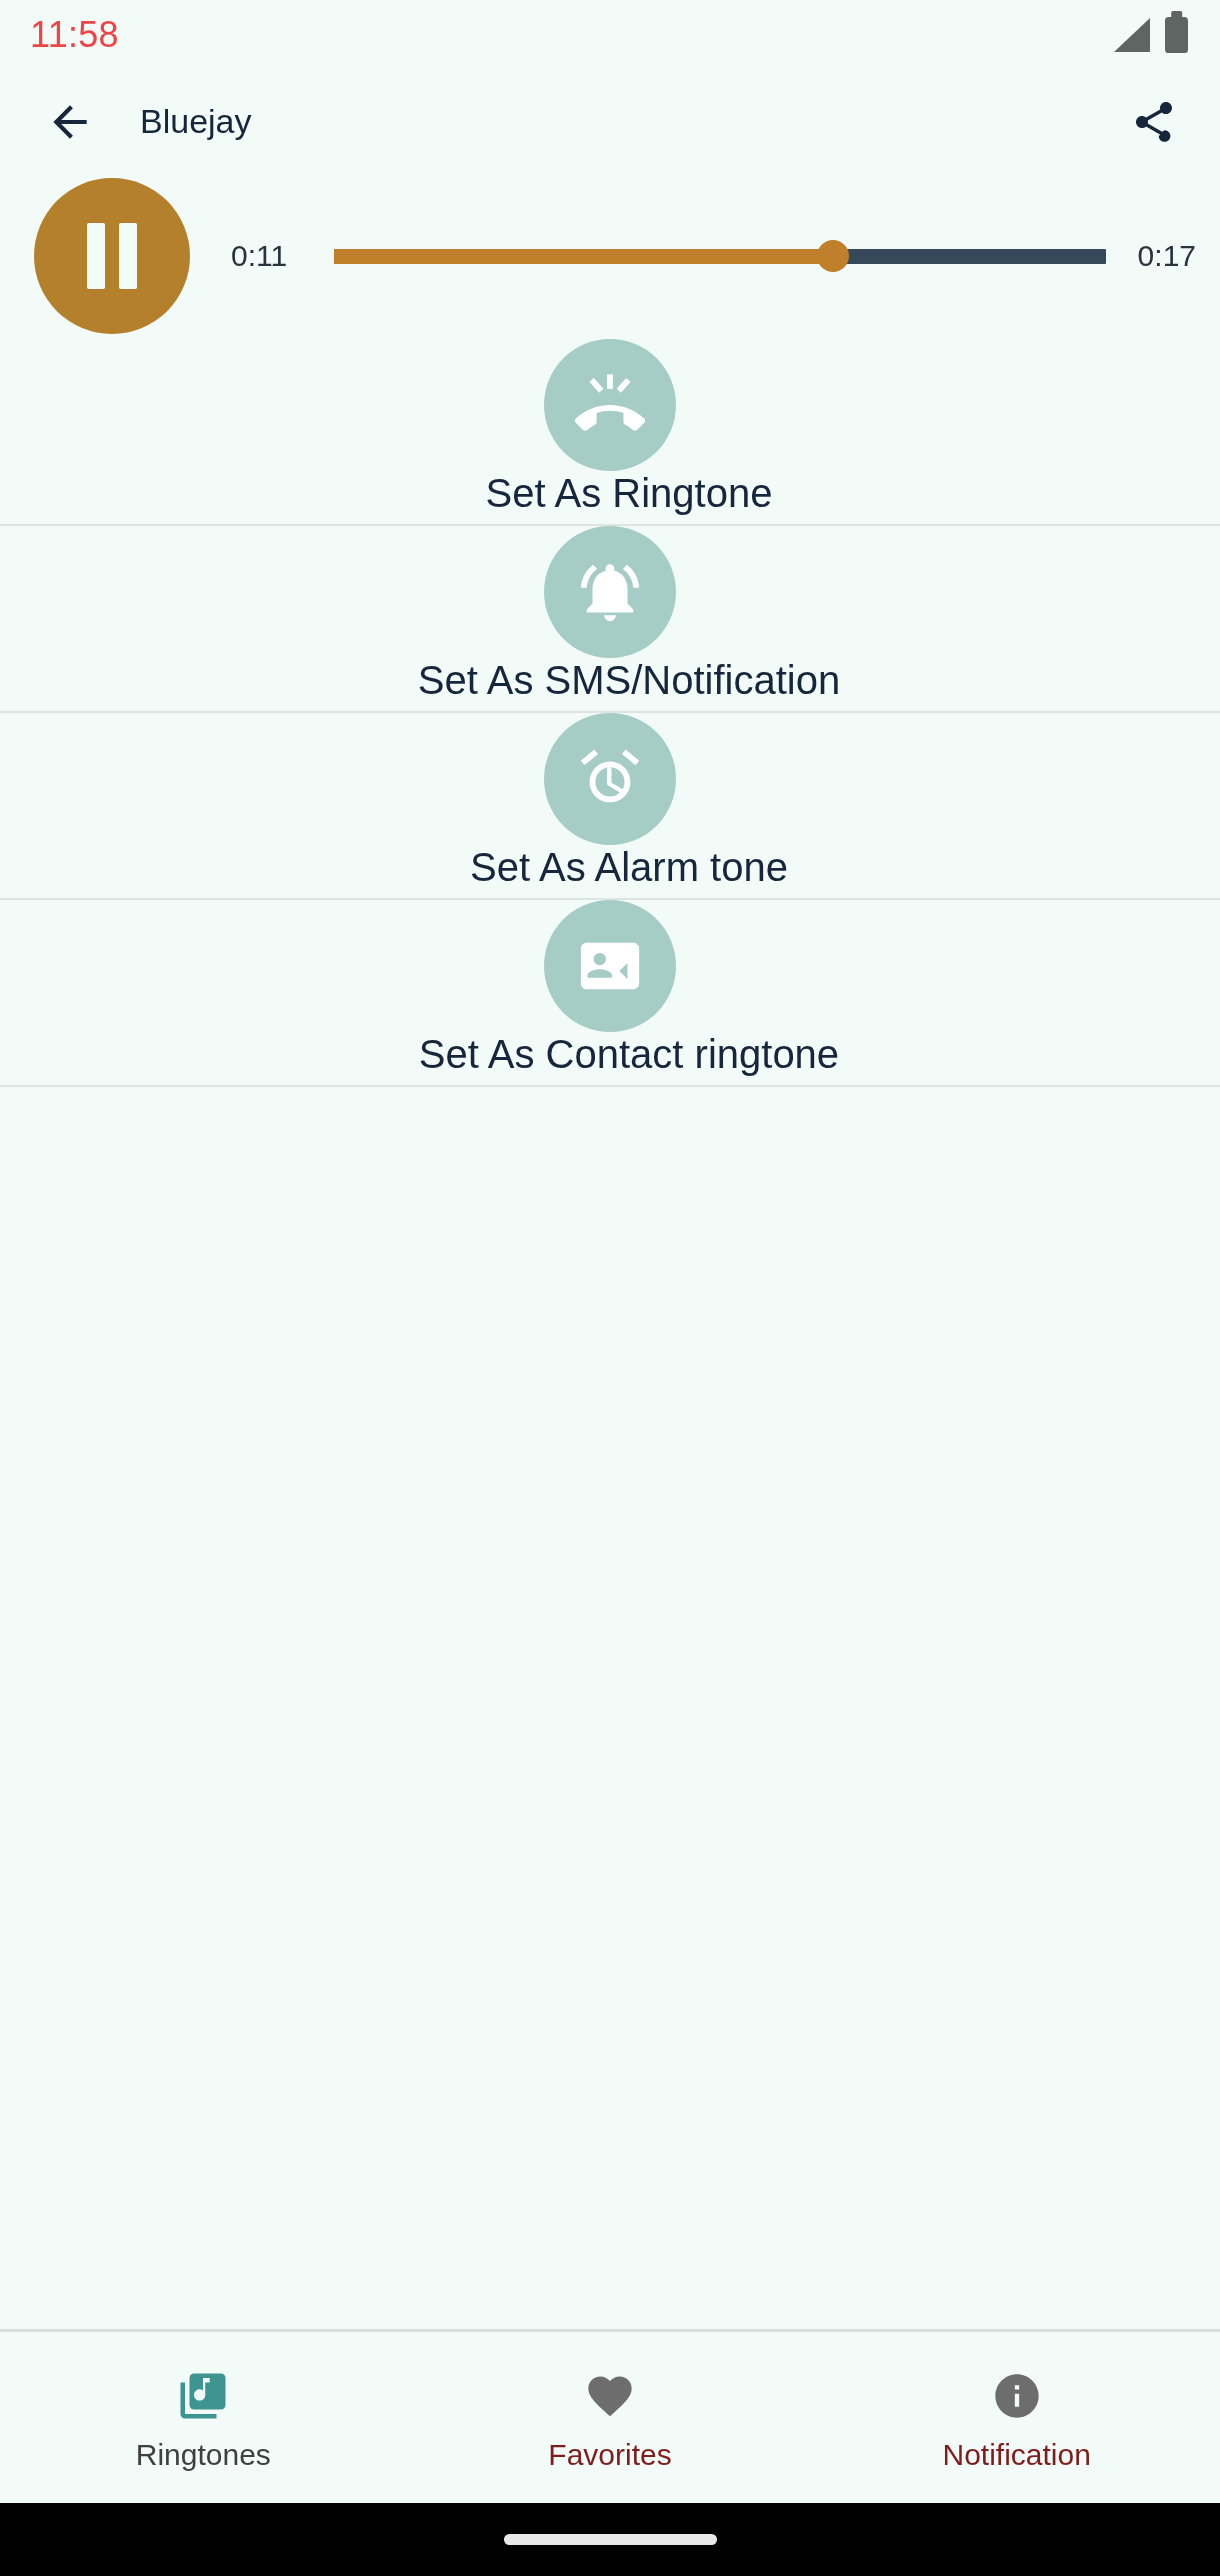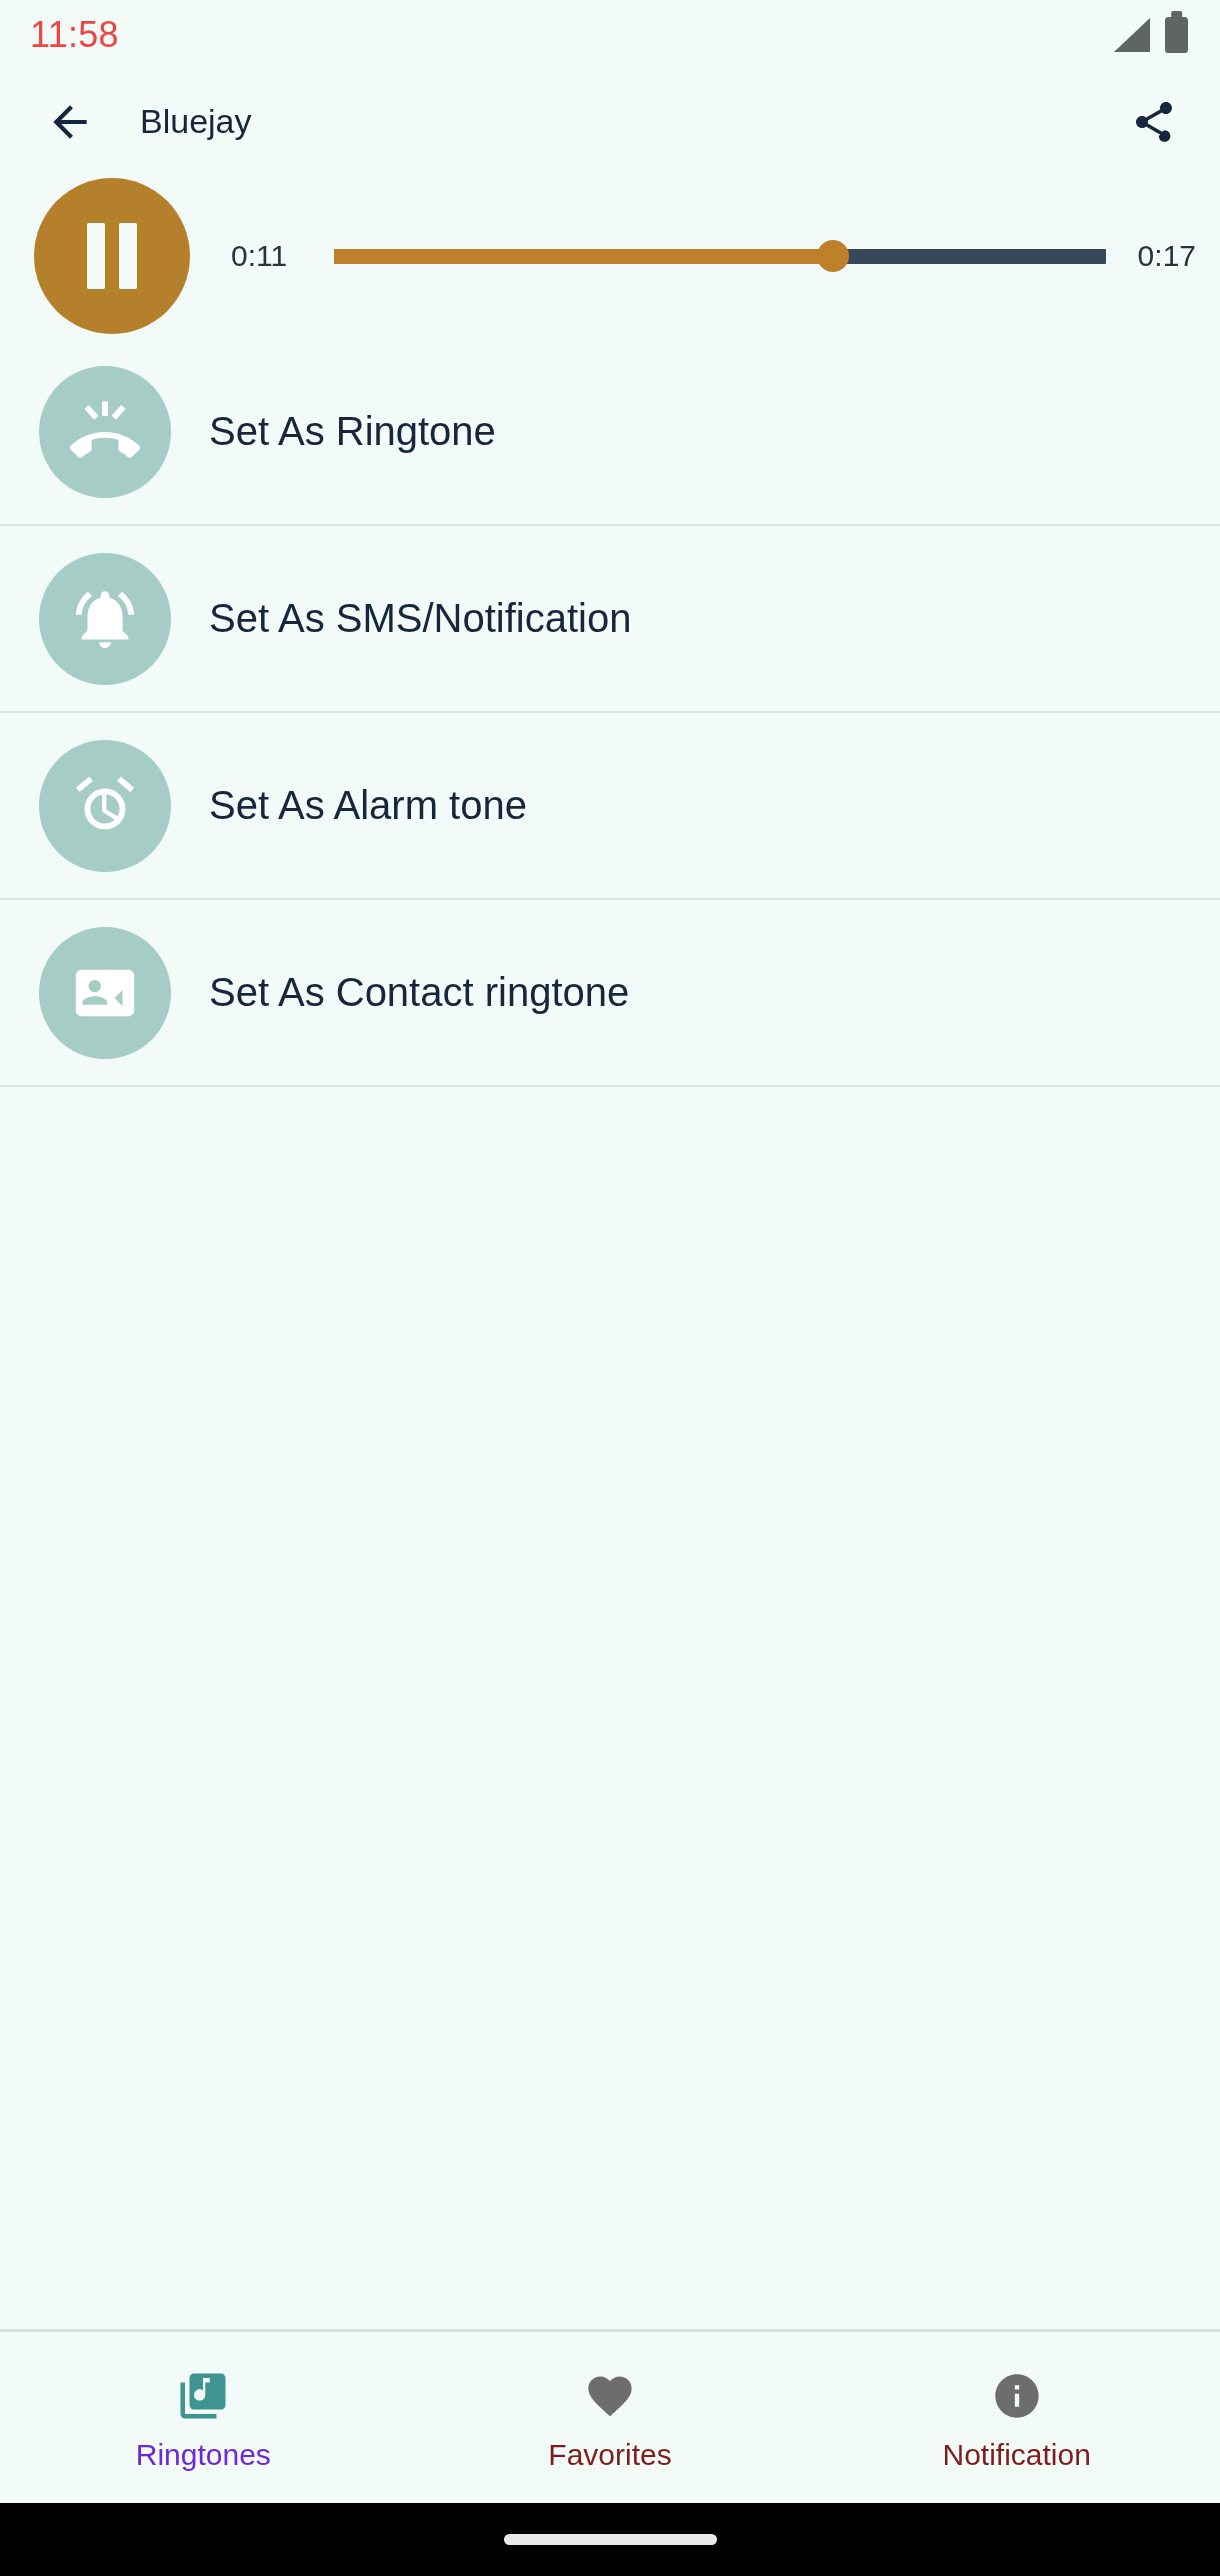"Set As Ringtone" .row { flex-direction: none -> column }
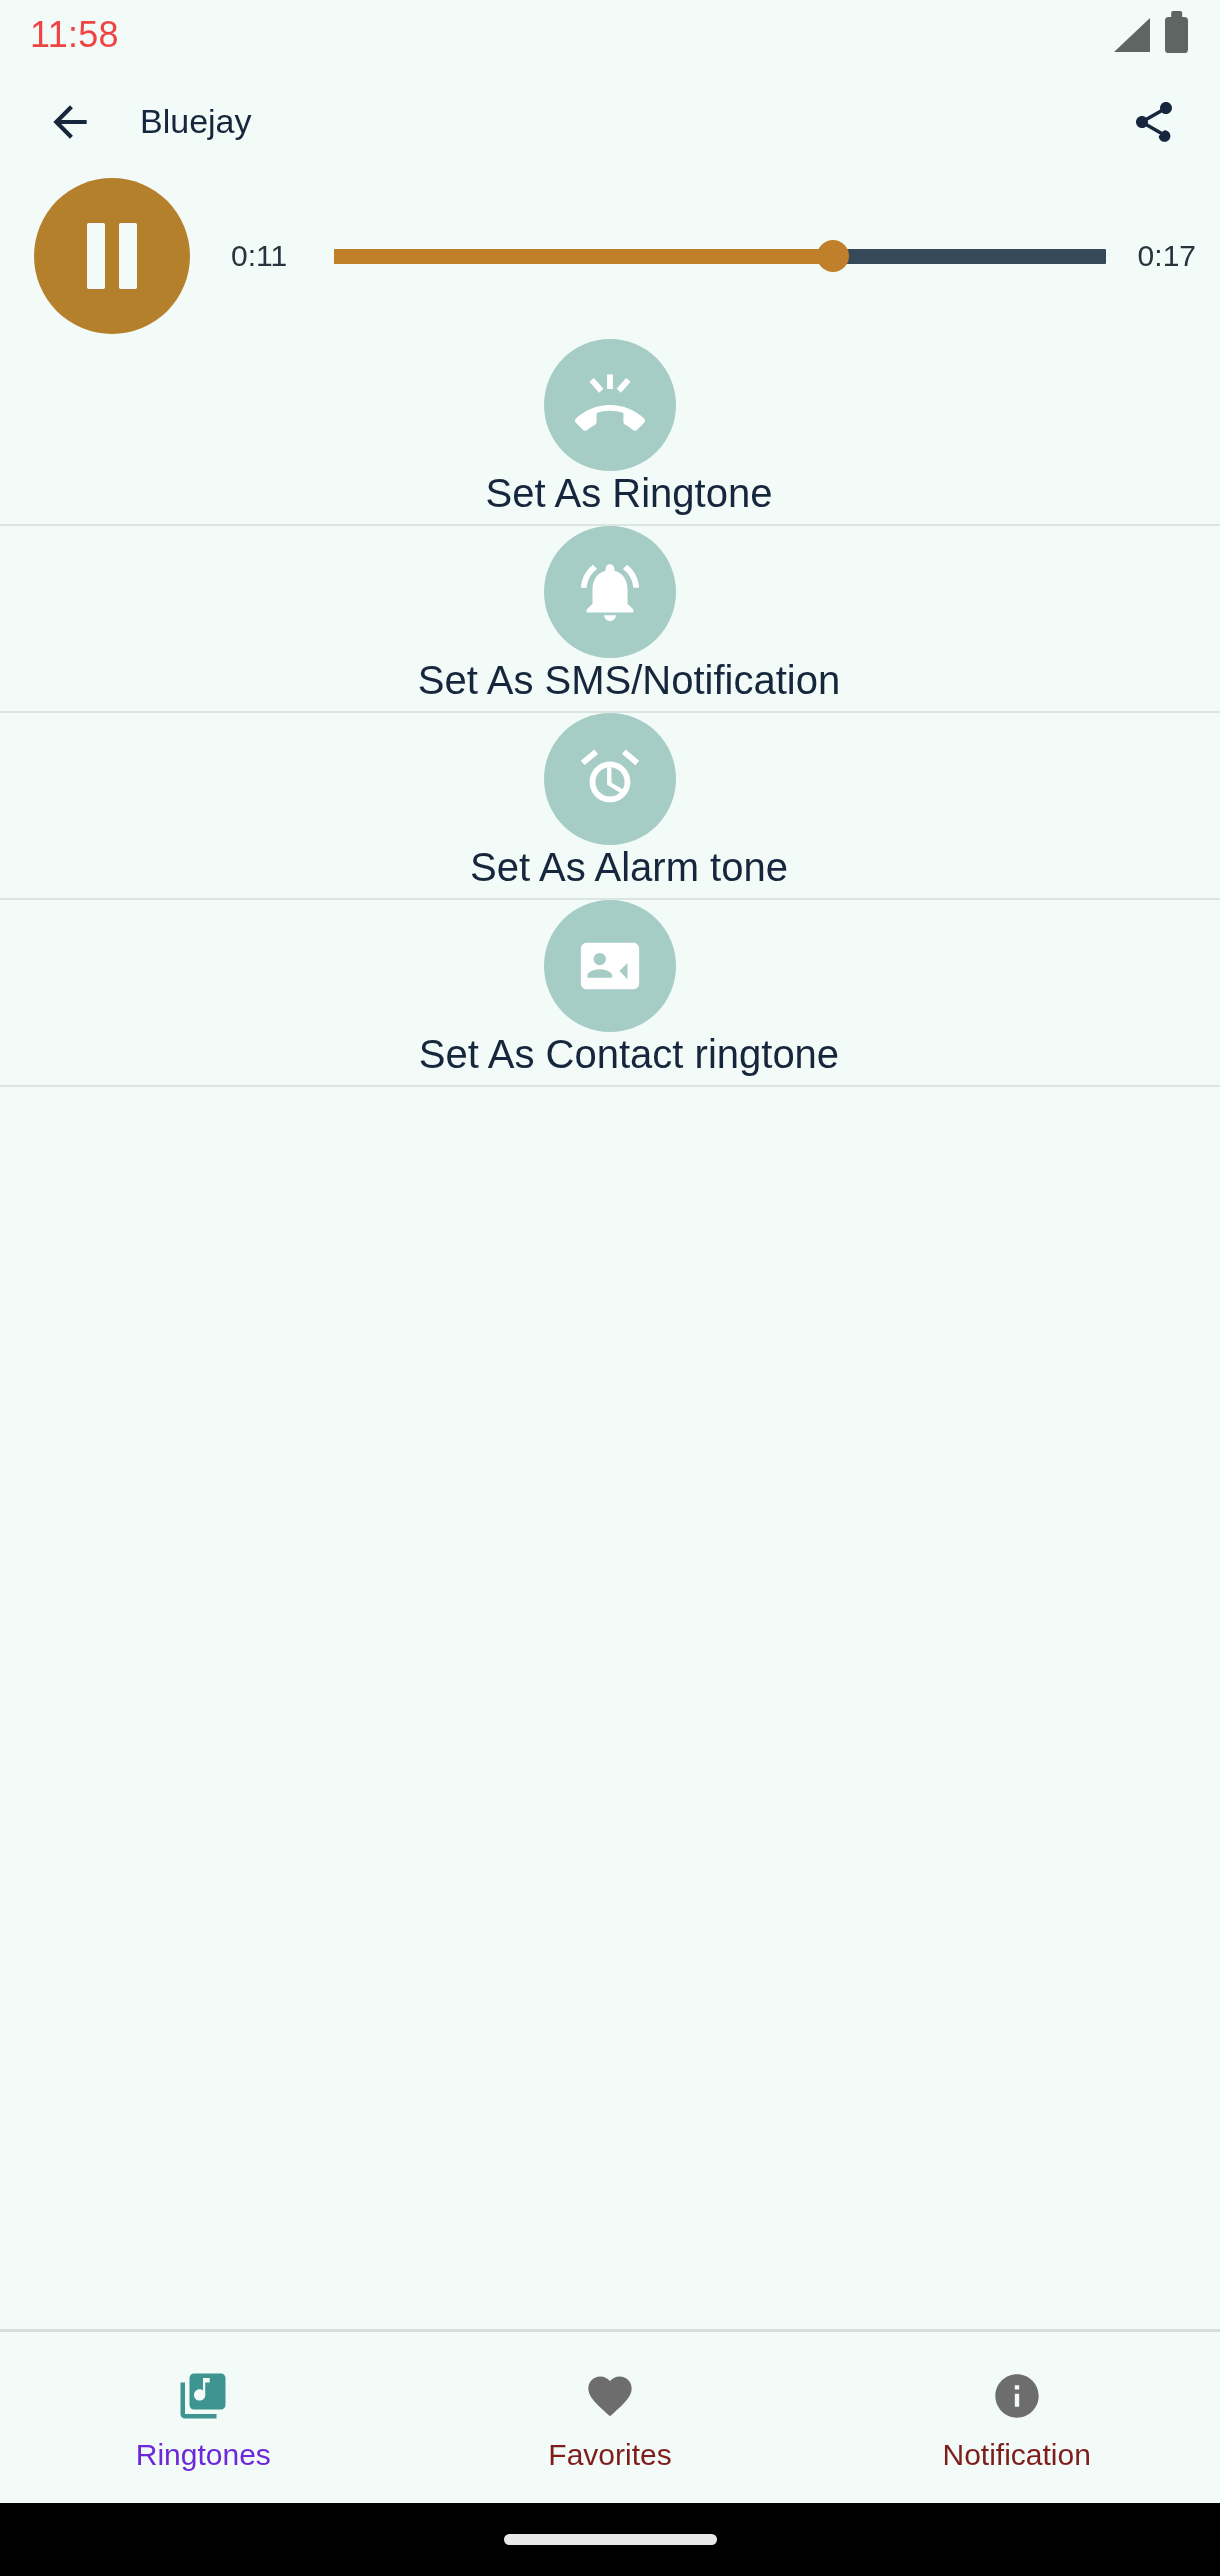"Ringtones" .navitem.active .nav-label { color: #6d28d9 -> #404040 }
